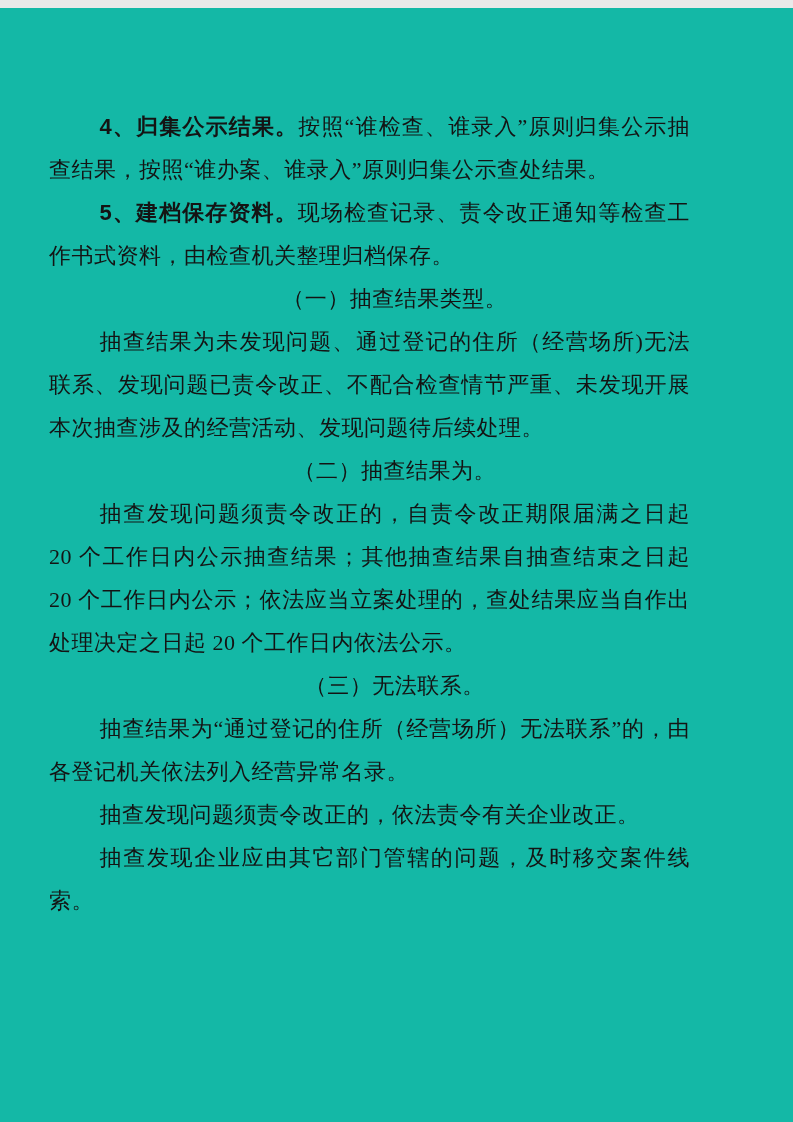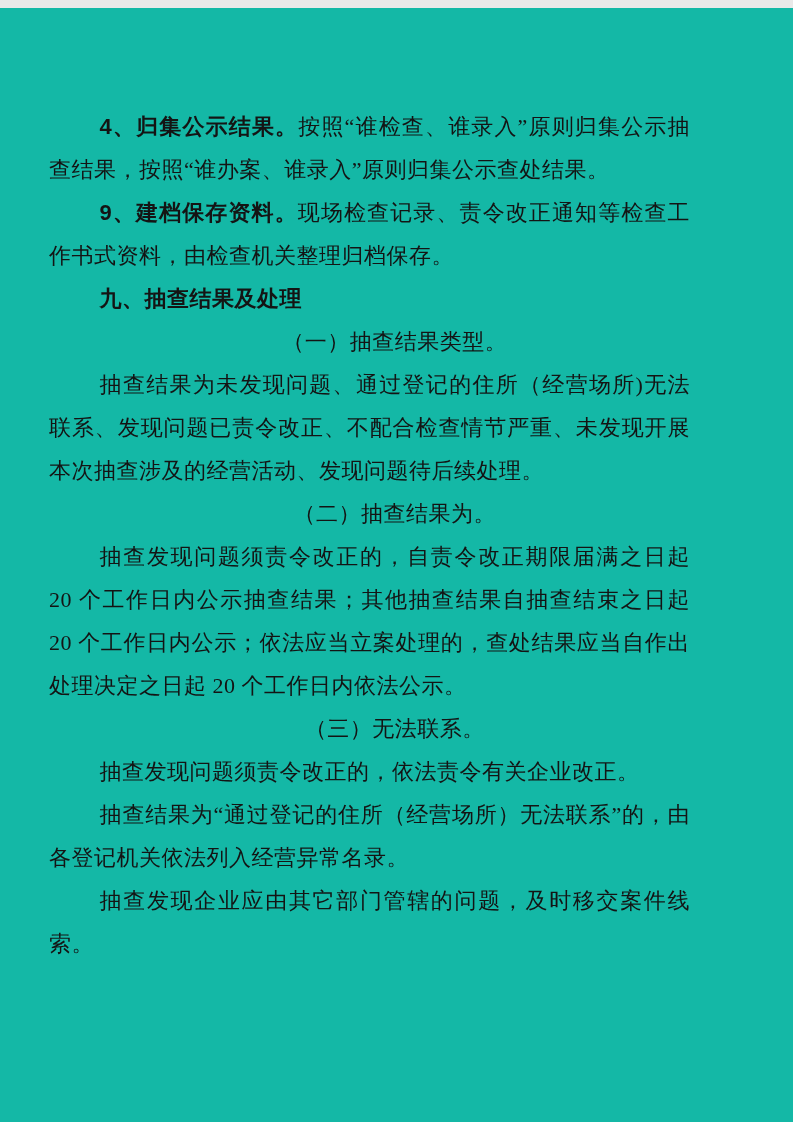"9、建档保存资料。" span.lead-bold { text: 9 -> 5 }
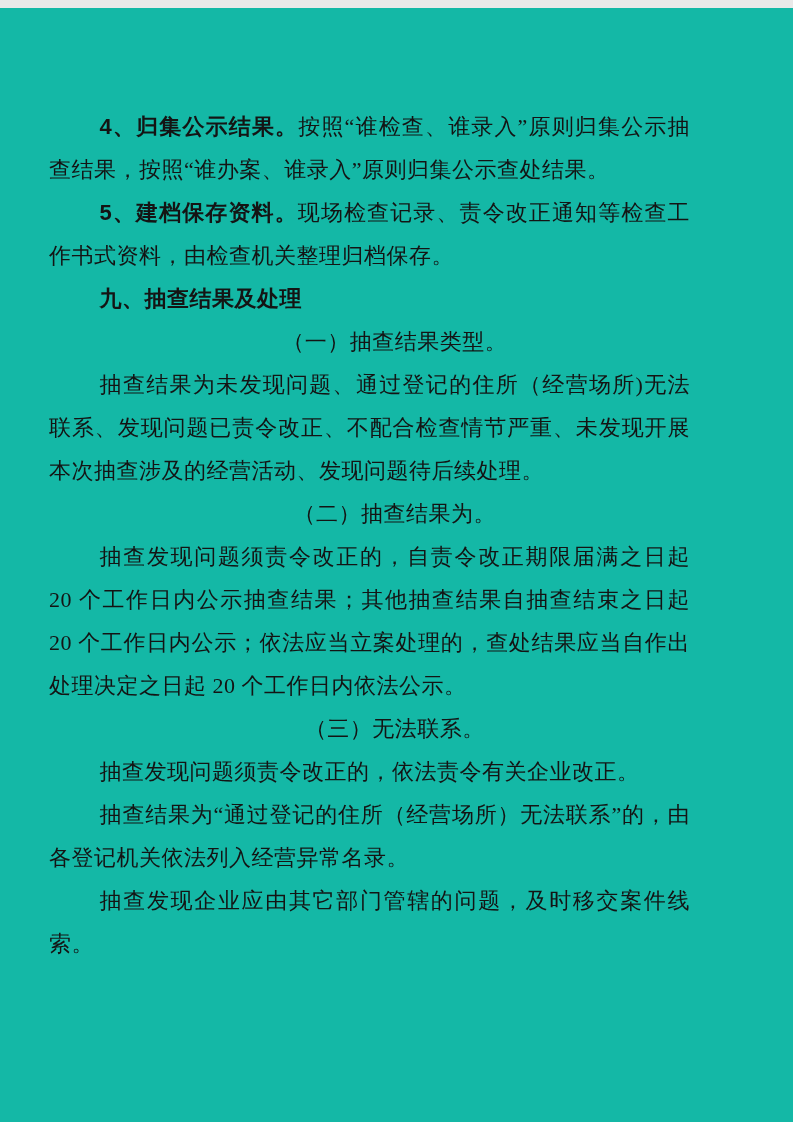"九、抽查结果及处理" p.sec-heading { html: <p>九、抽查结果及处理</p> -> none }
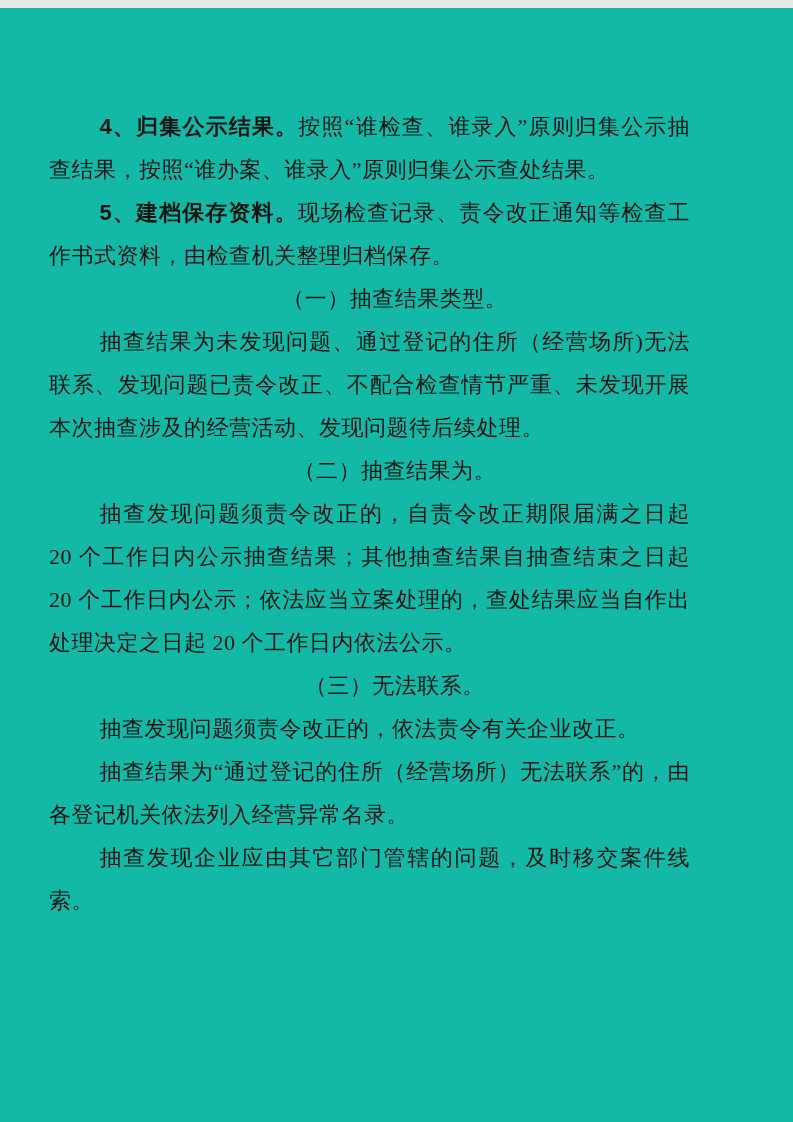"抽查发现问题须责令改正的，依法责令有关企业改正。" p { order: before "抽查结果为“通过登记的住所（经营场所）无法联系”的，由各登记机关依法列入经营异常" -> after "抽查结果为“通过登记的住所（经营场所）无法联系”的，由各登记机关依法列入经营异常" }
